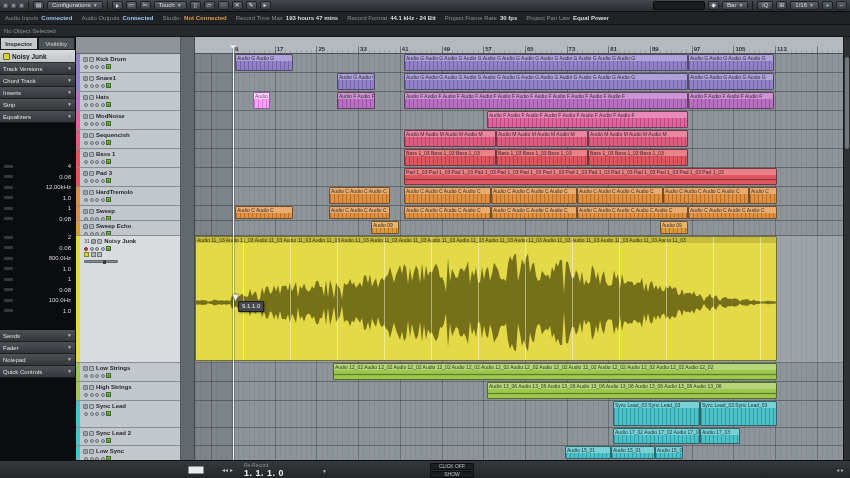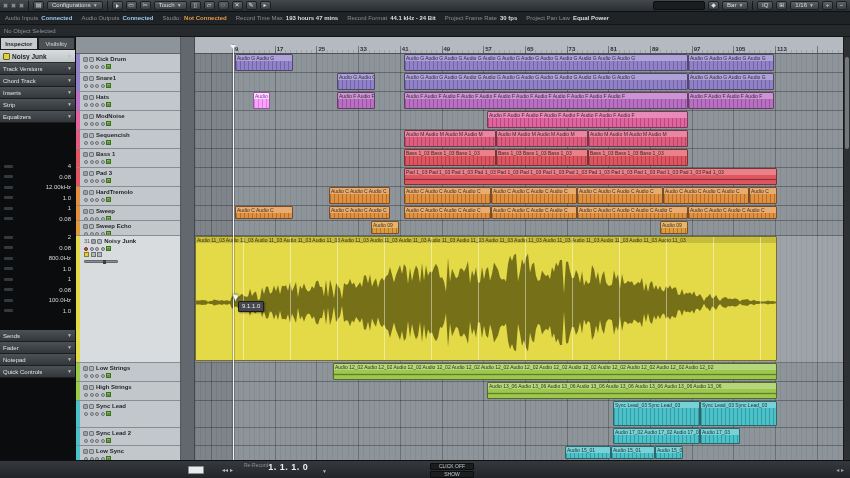"1. 1. 1. 0" #t-counterwrap { flex-direction: row -> column }
